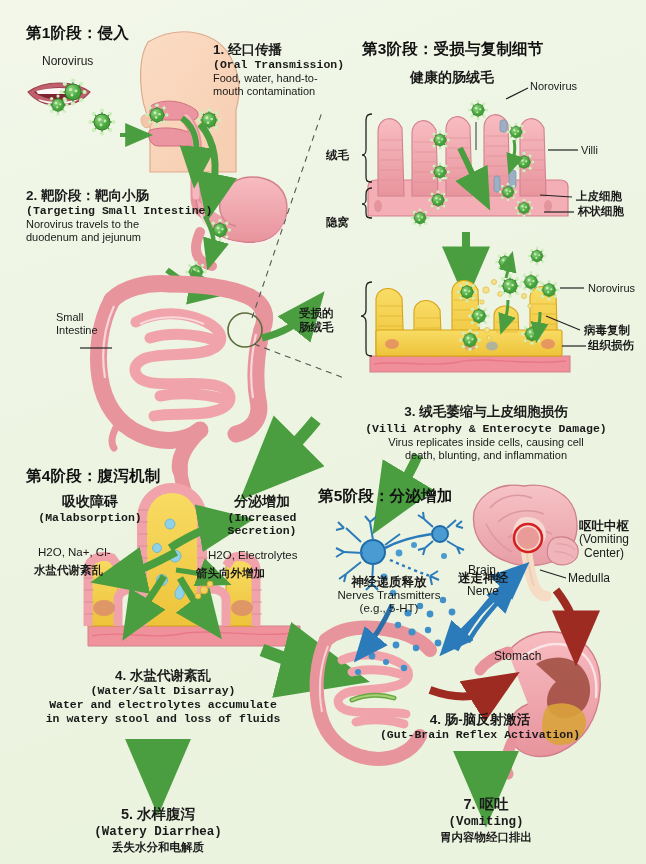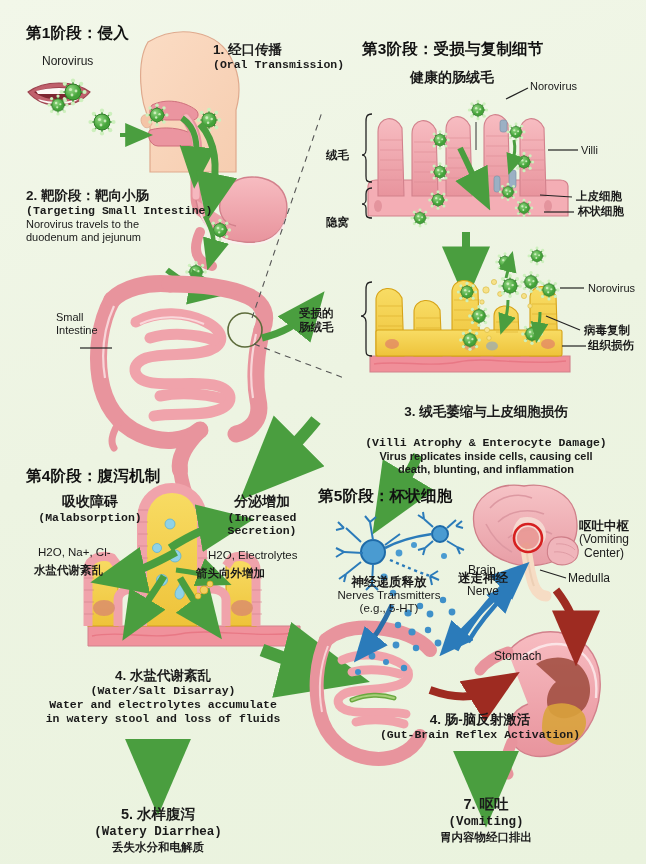"Food, water, hand-to-" div.txt { html: none -> <div>Food, water, hand-to- mouth contamination</div> }
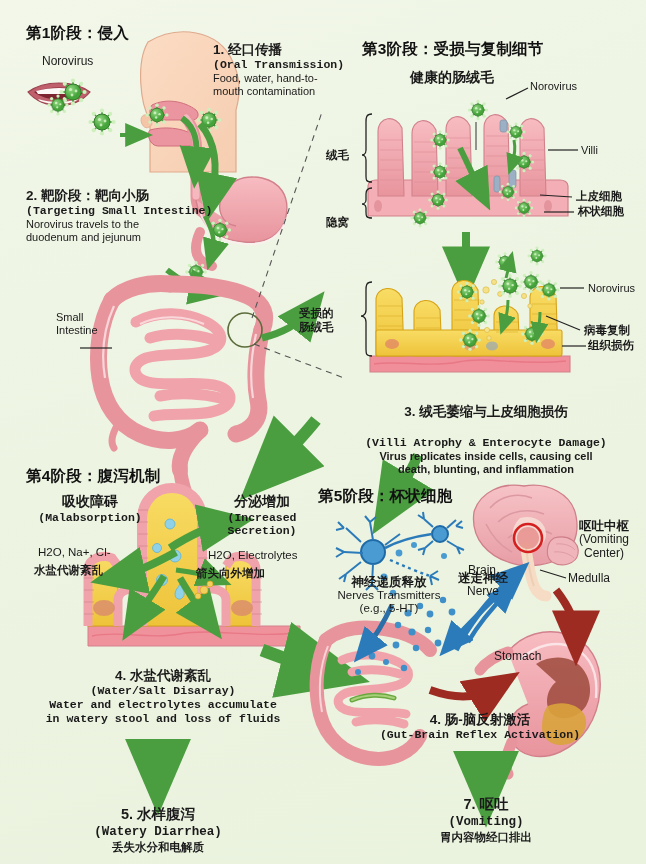"(Villi Atrophy & Enterocyte Damage)" div.txt { margin-top: 17px -> 3px }
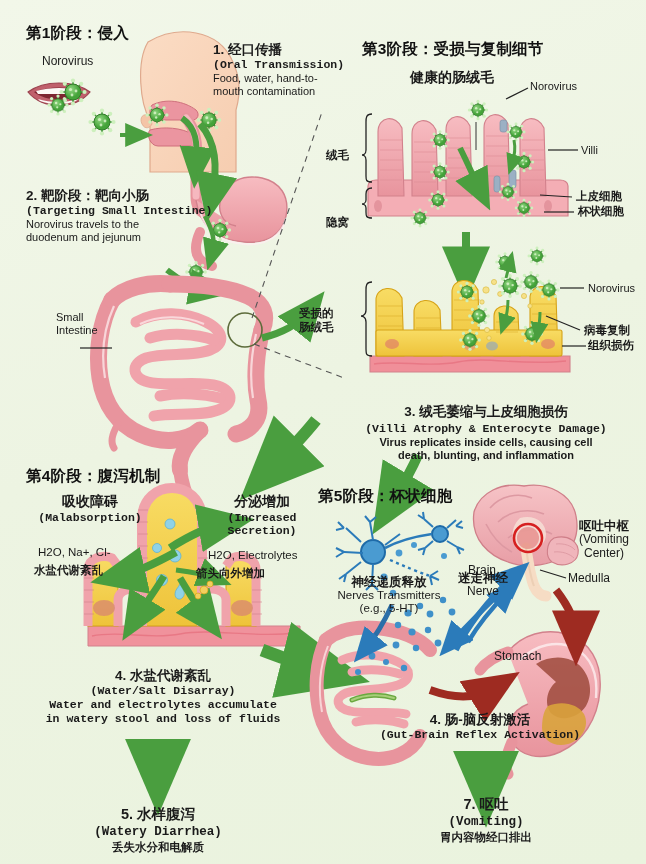"Virus replicates inside cells, causing" div.txt { font-weight: bold -> none }
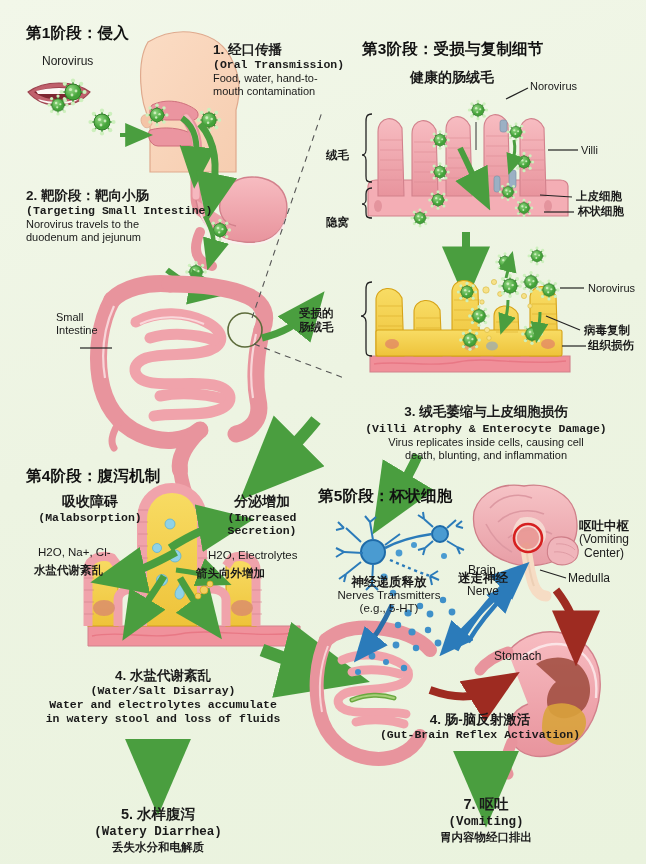"第5阶段：杯状细胞" div.abs { text: 杯状细胞 -> 分泌增加 }
